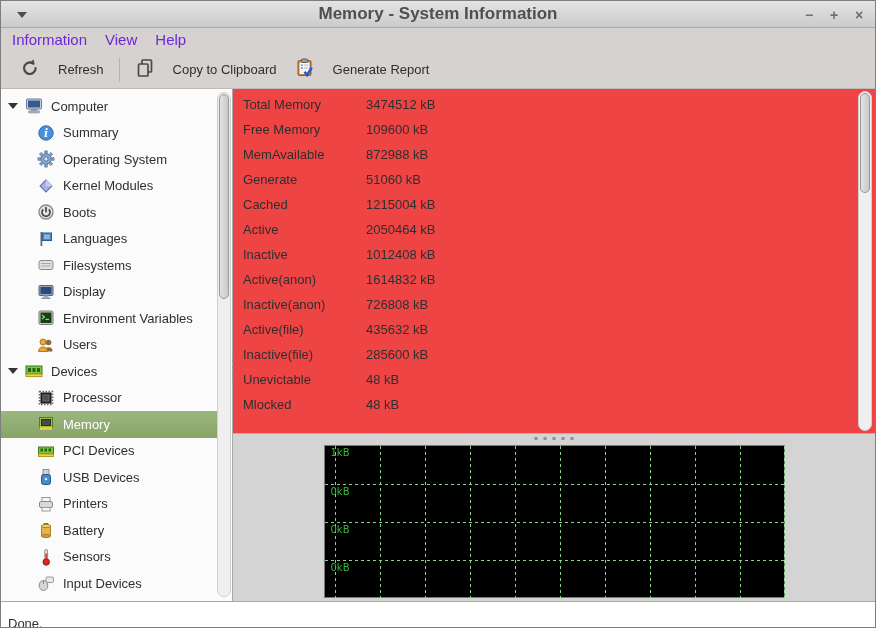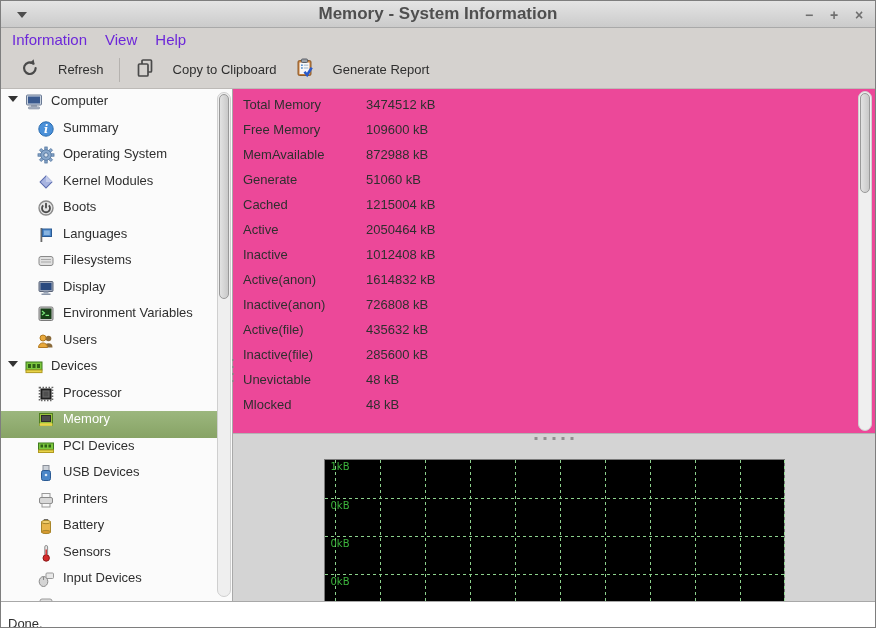"Computer" .srow { align-items: flex-start -> center }
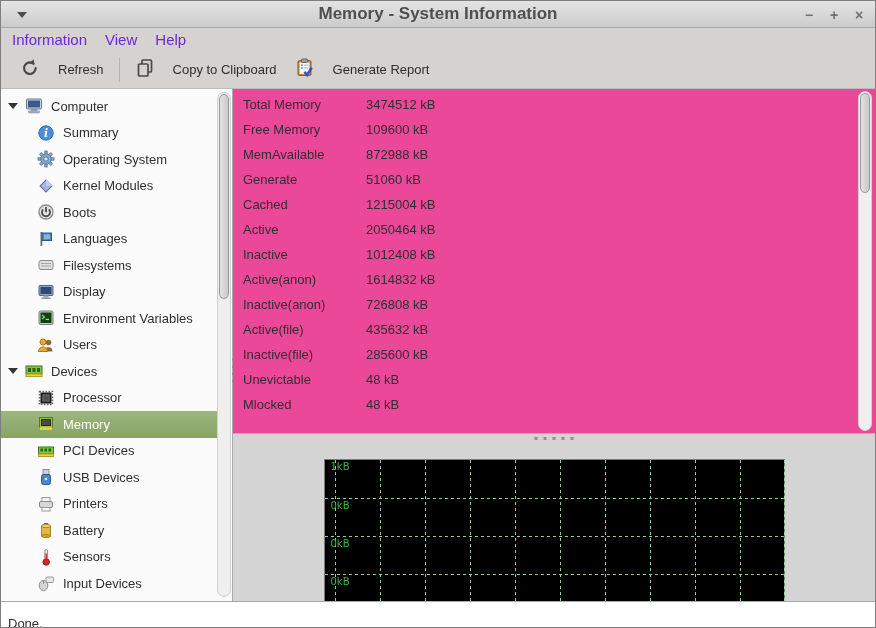"Total Memory" .infopane { background: #ec4899 -> #ef4444 }
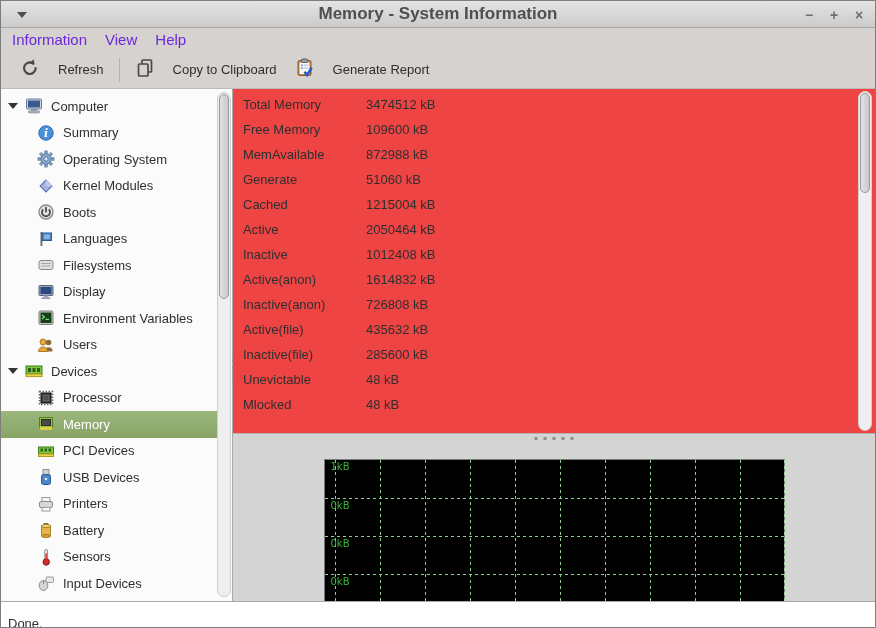"1kB" .chart { margin: 15px auto 0 -> 1px auto 0 }
